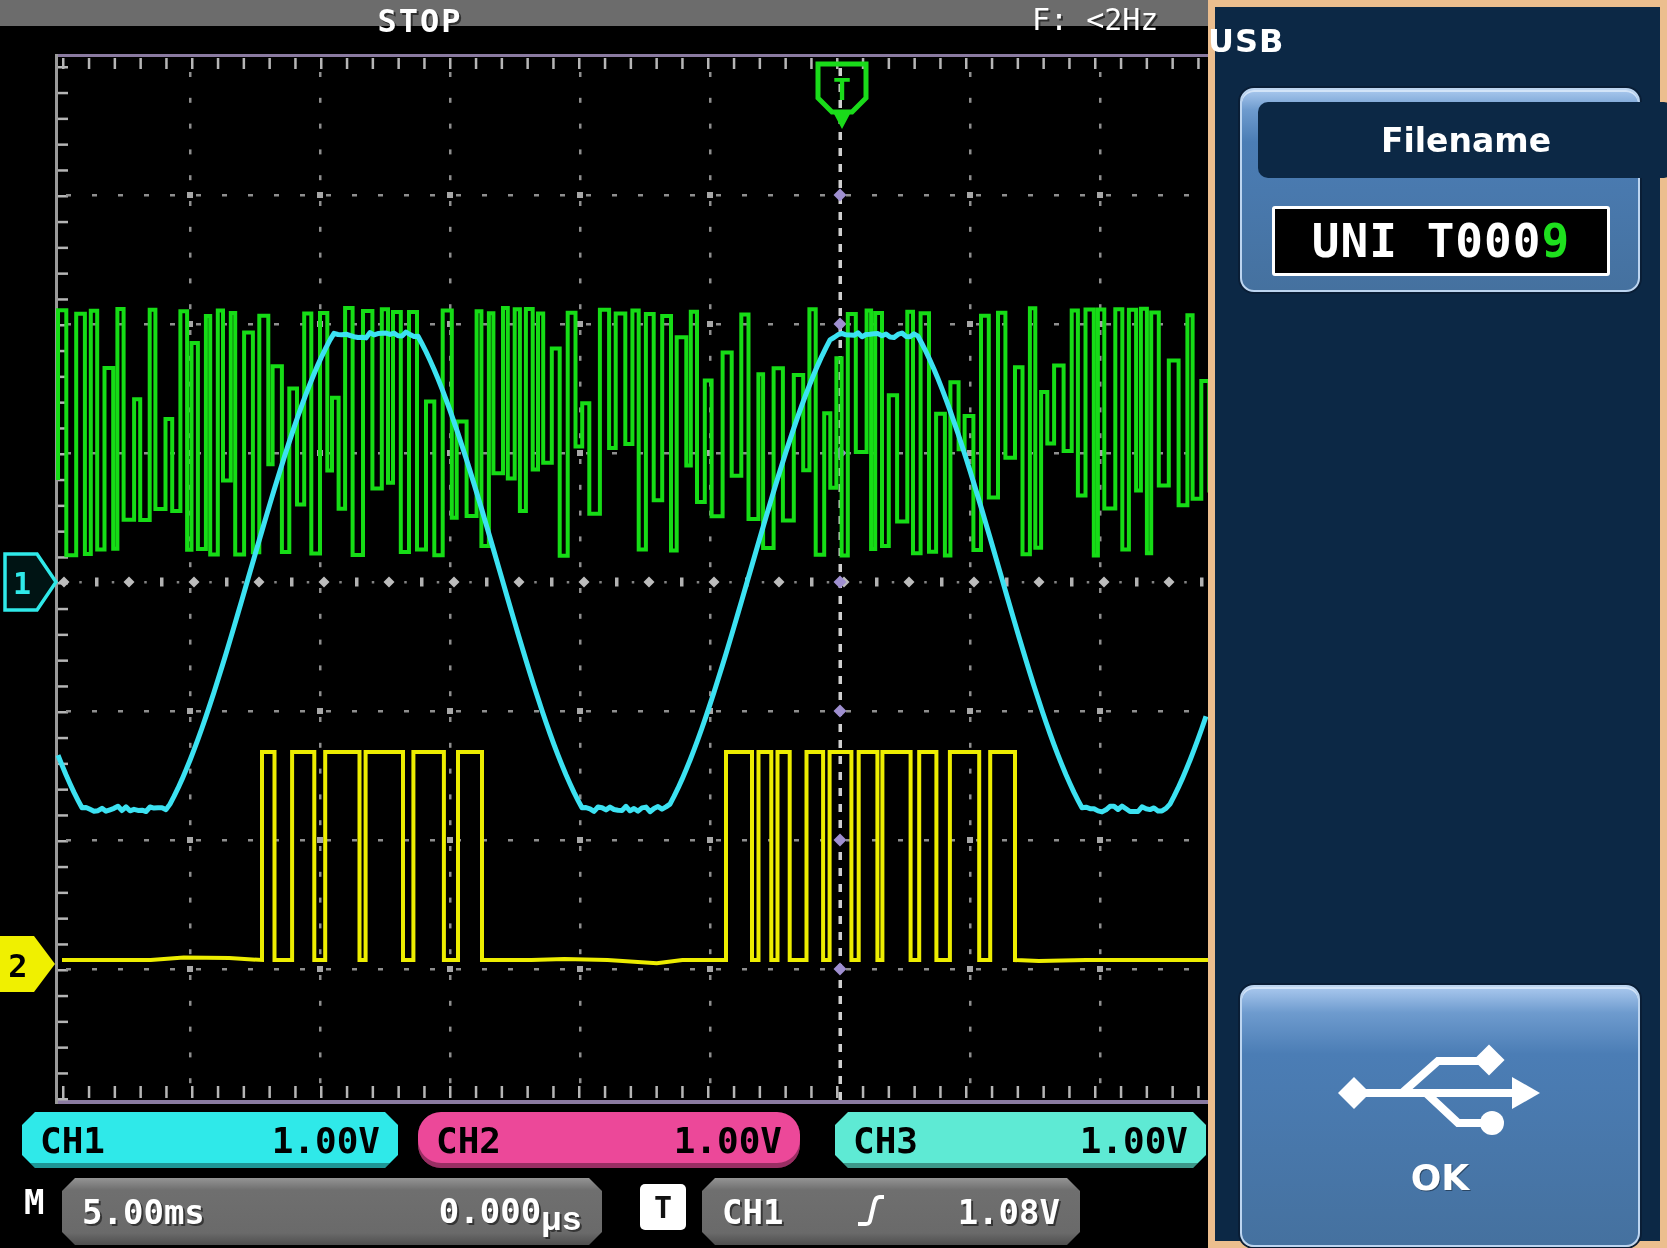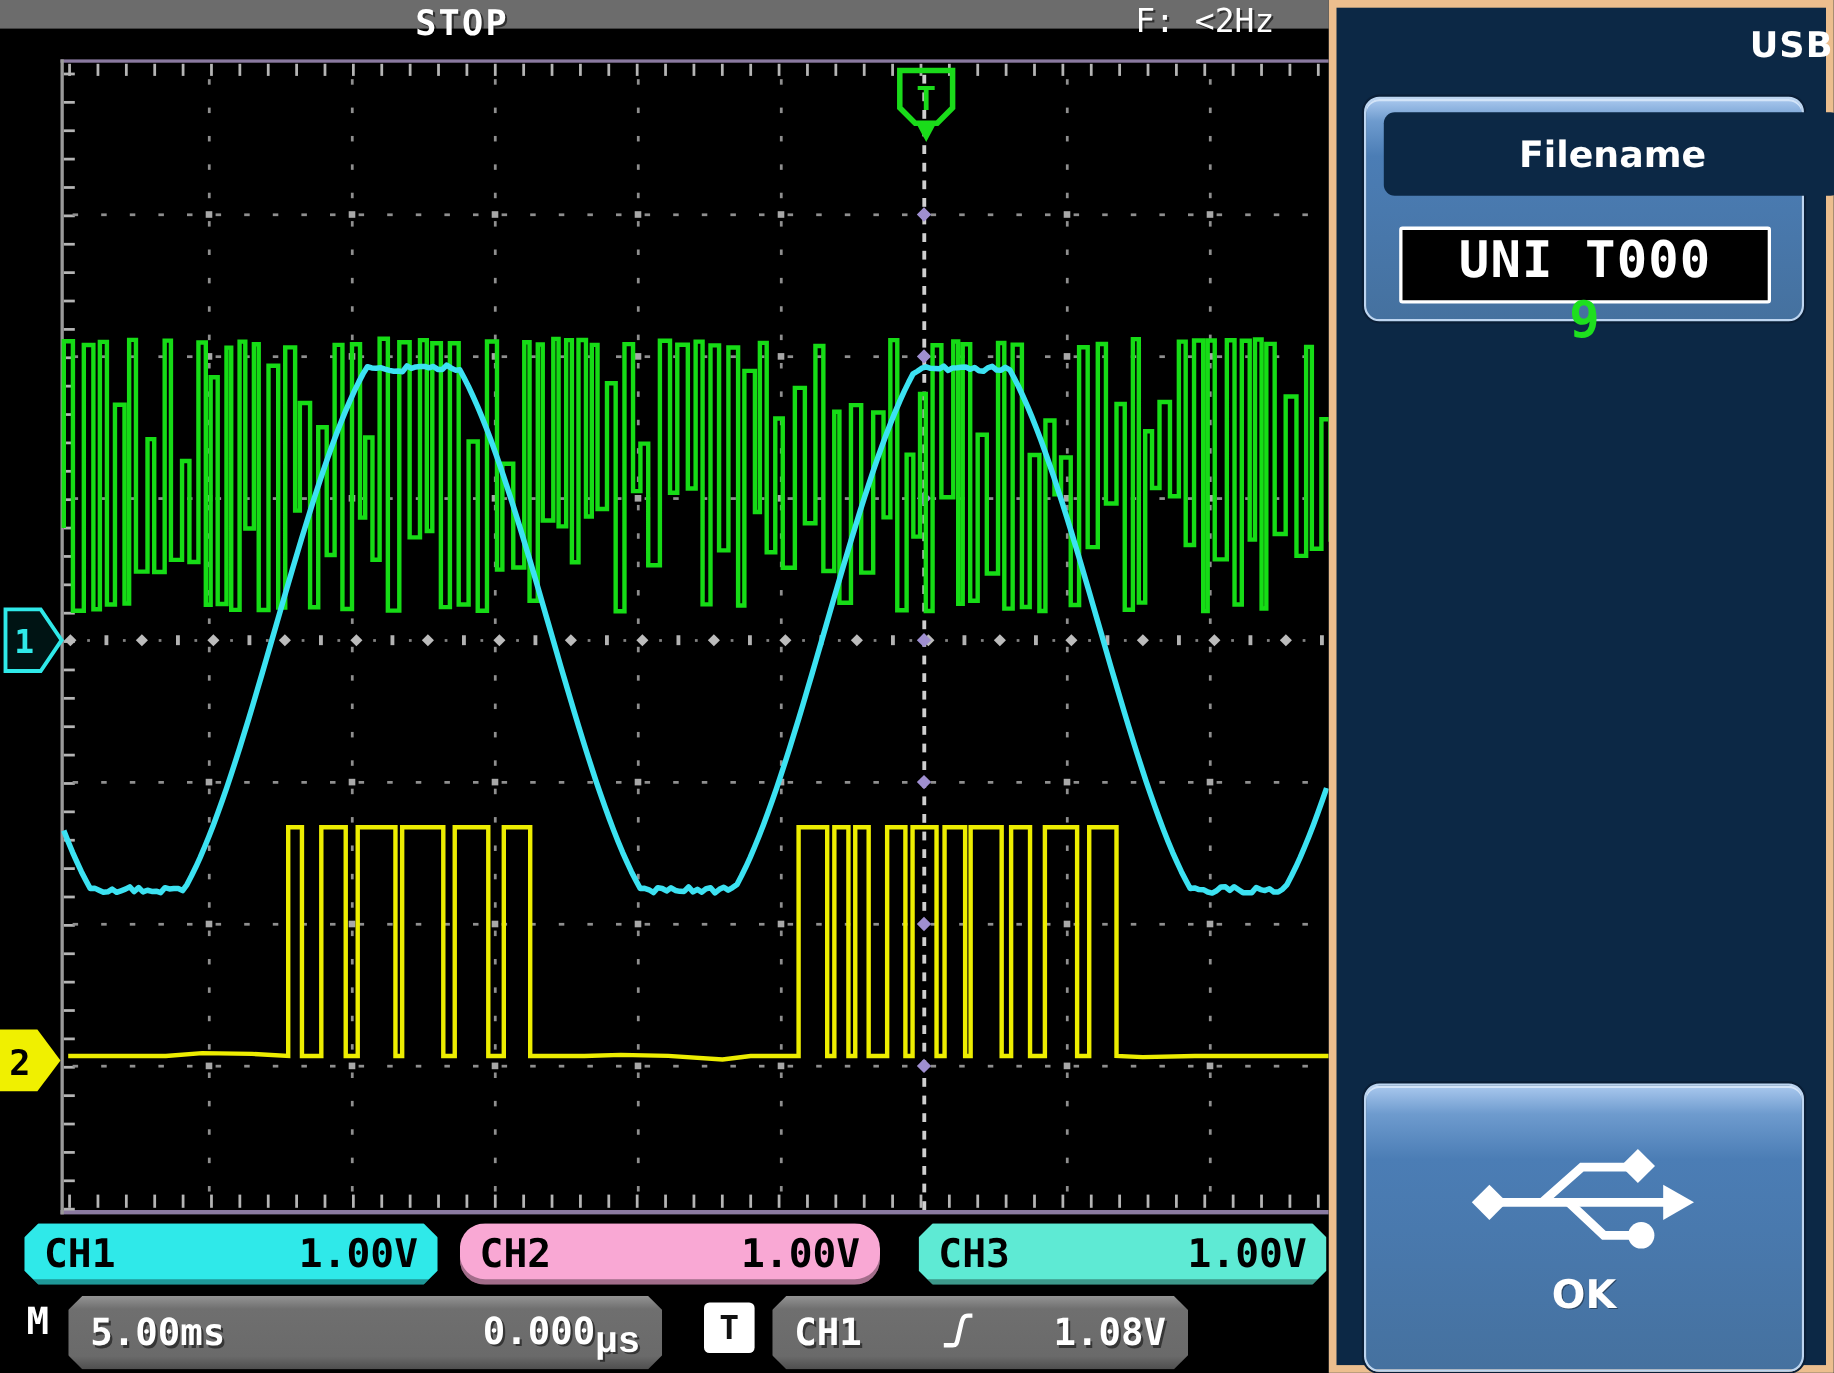"USB" #menu-title { text-align: right -> left }
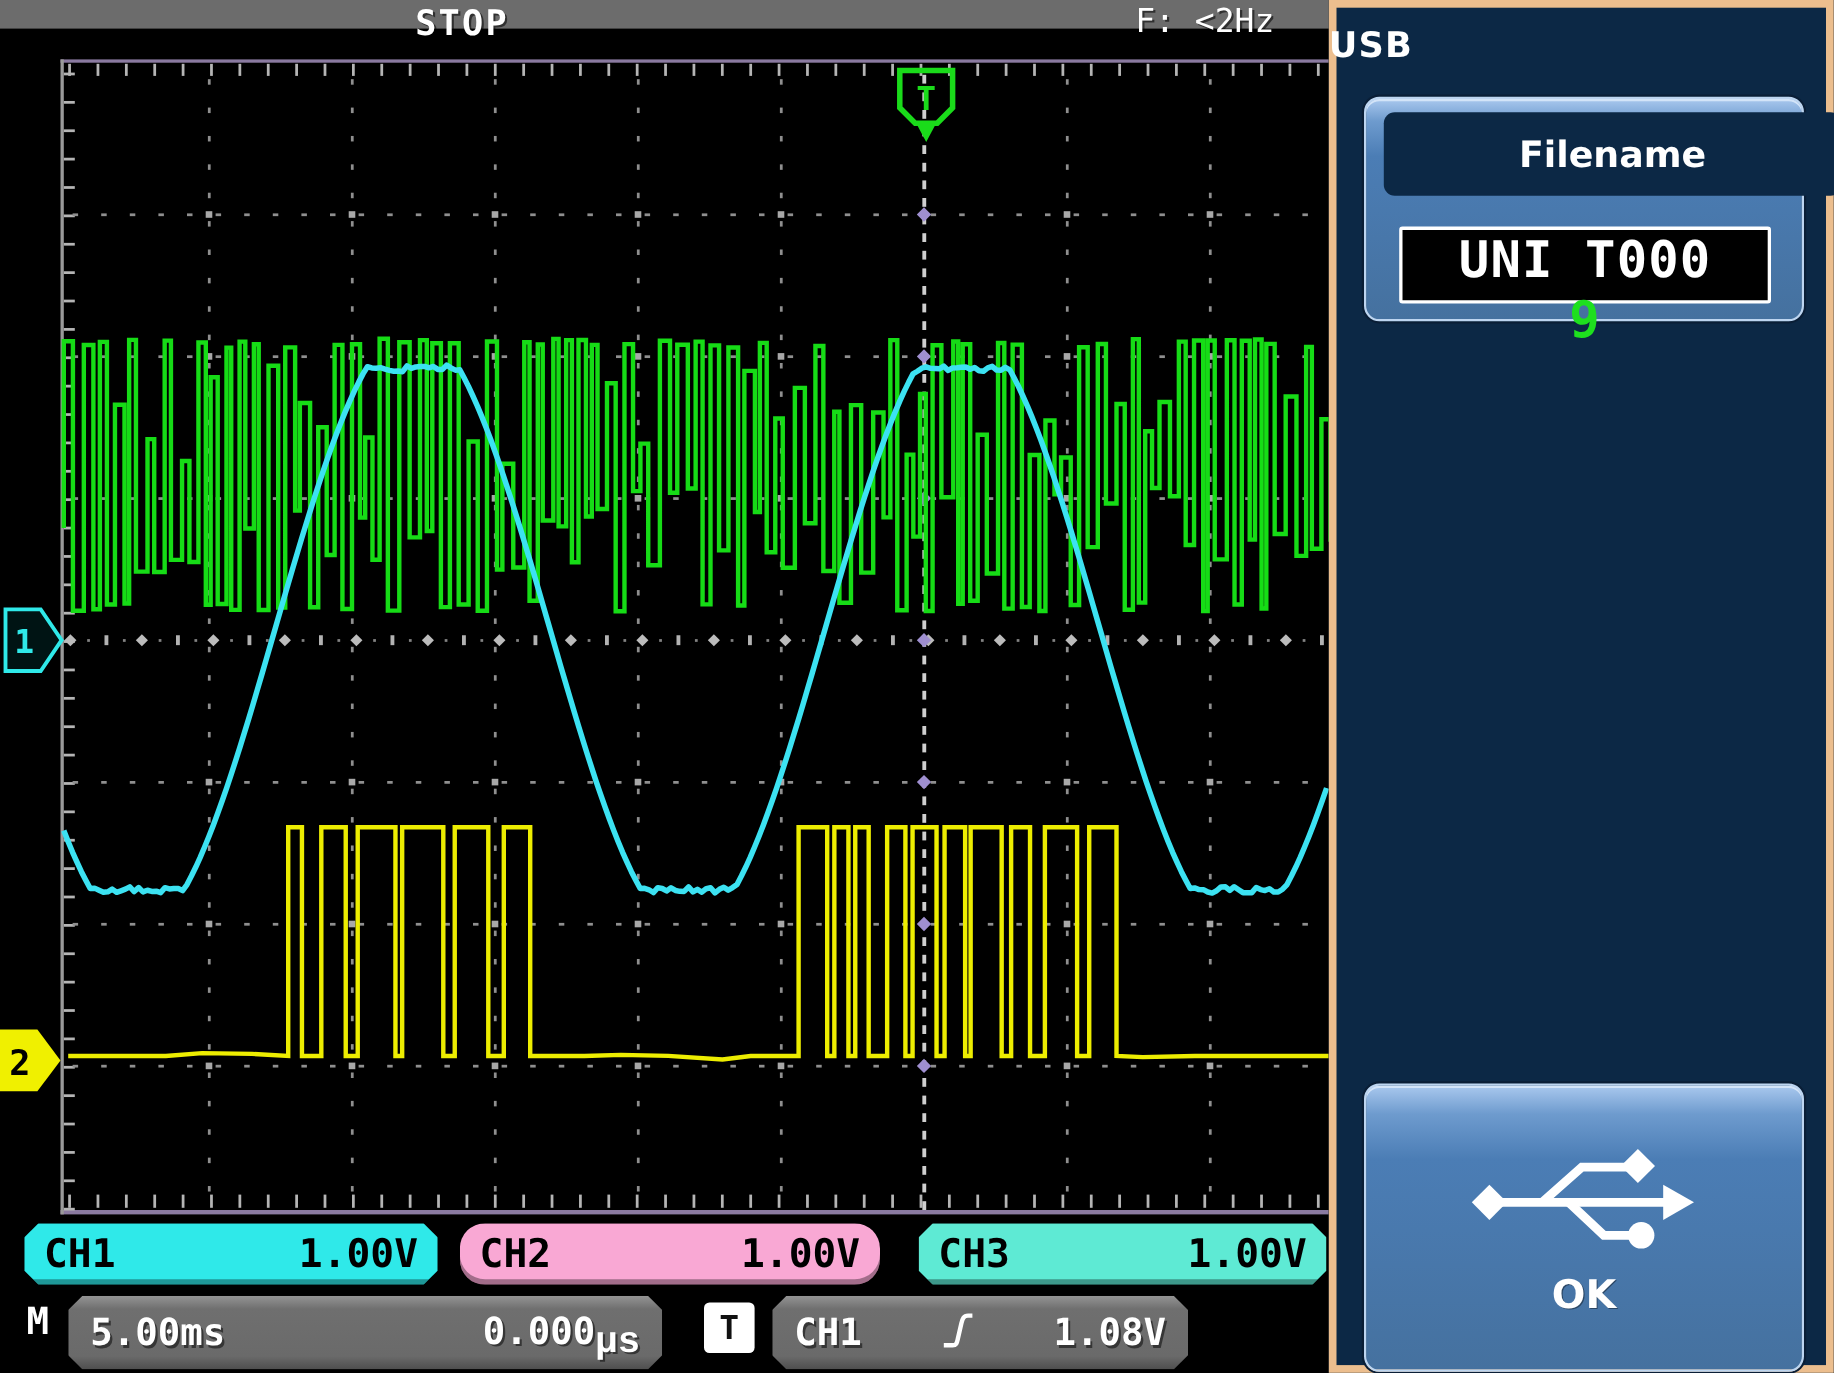"UNI T000" #fn-field { flex-direction: column -> none; justify-content: none -> center }
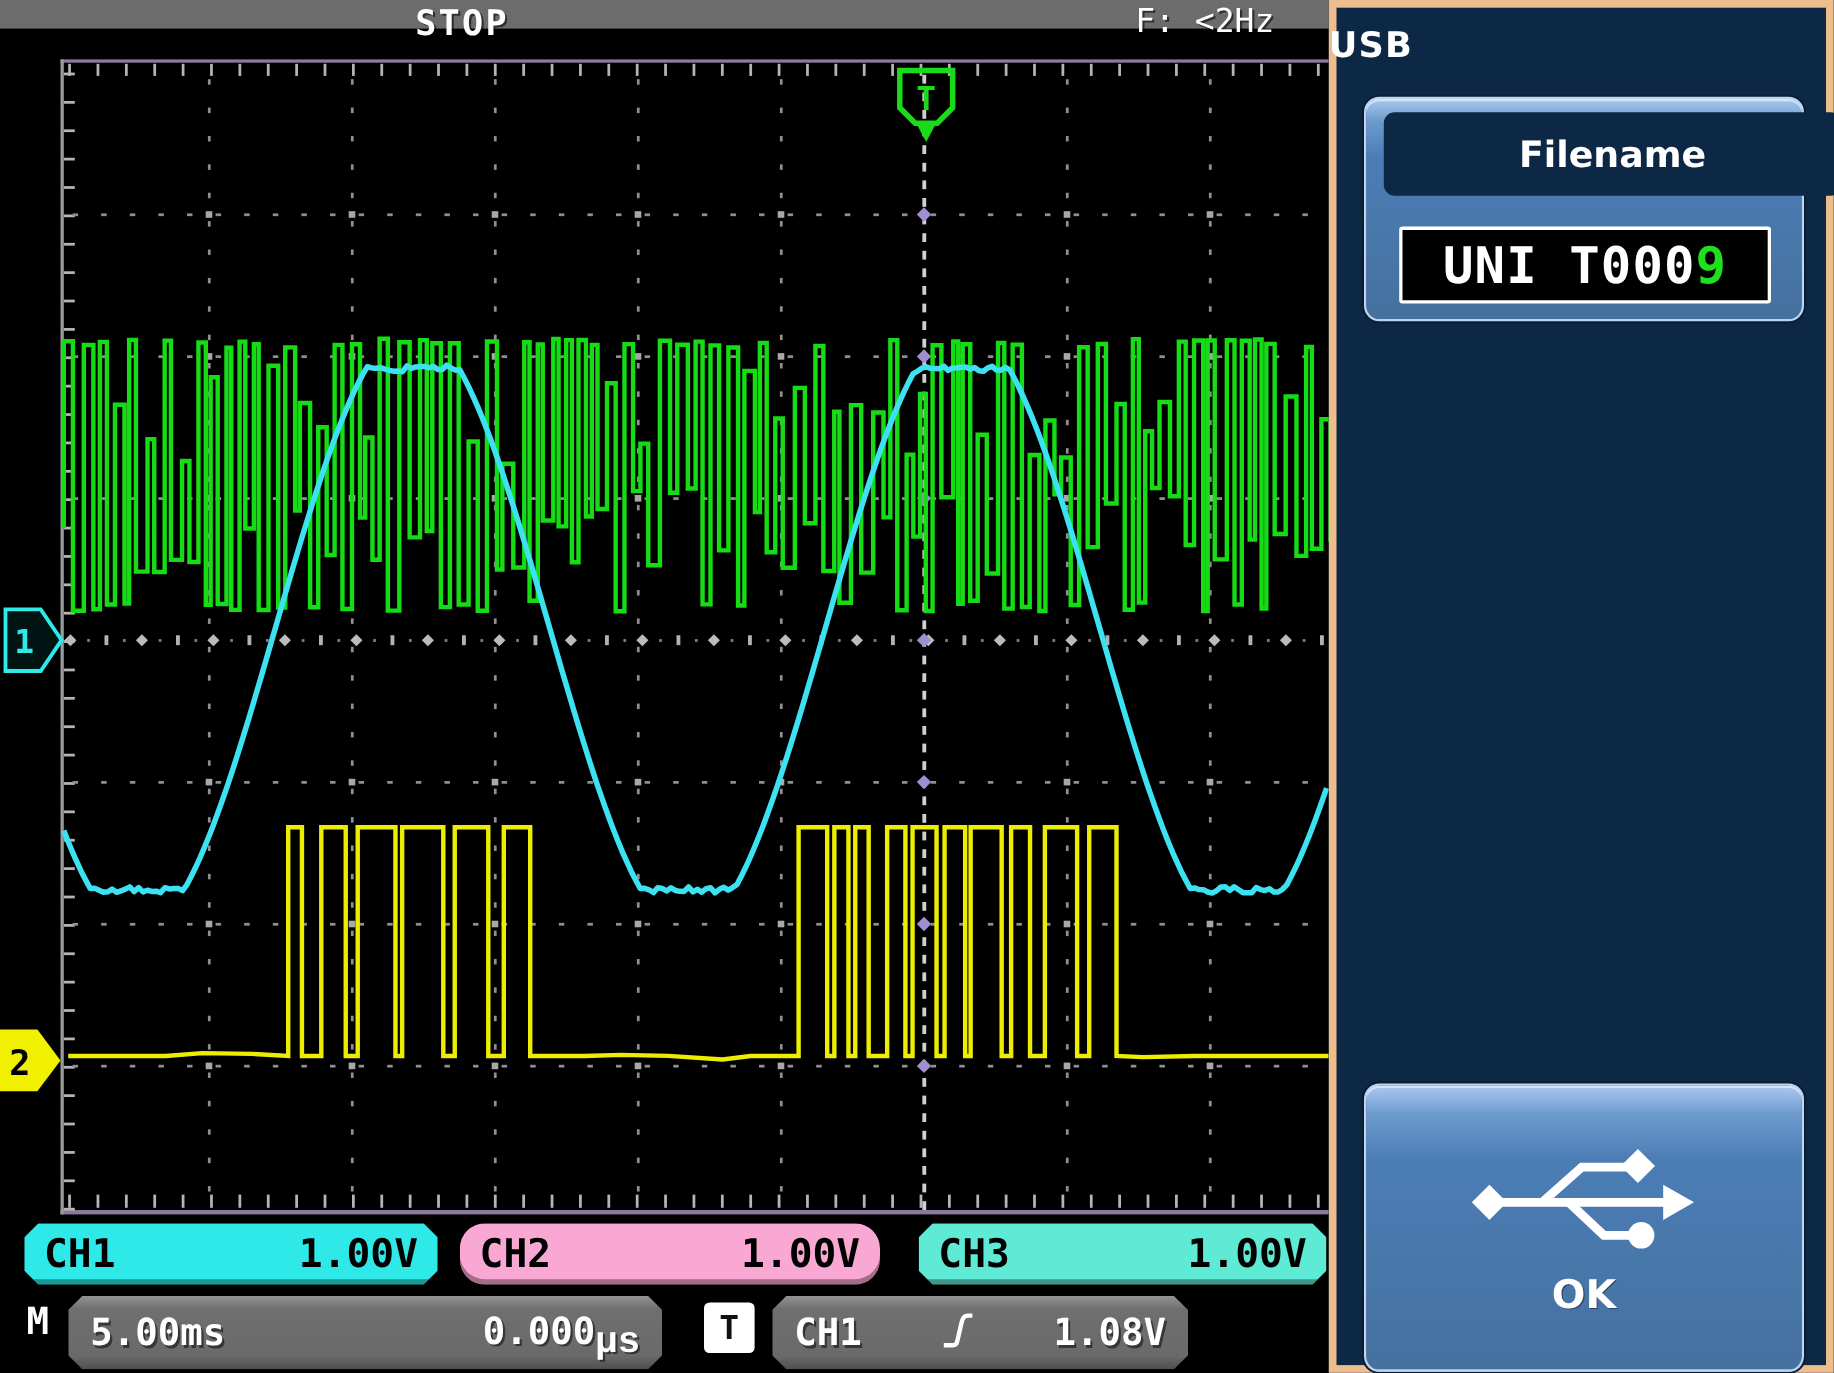"CH2" div.abs { background: #f9a8d4 -> #ec4899 }
